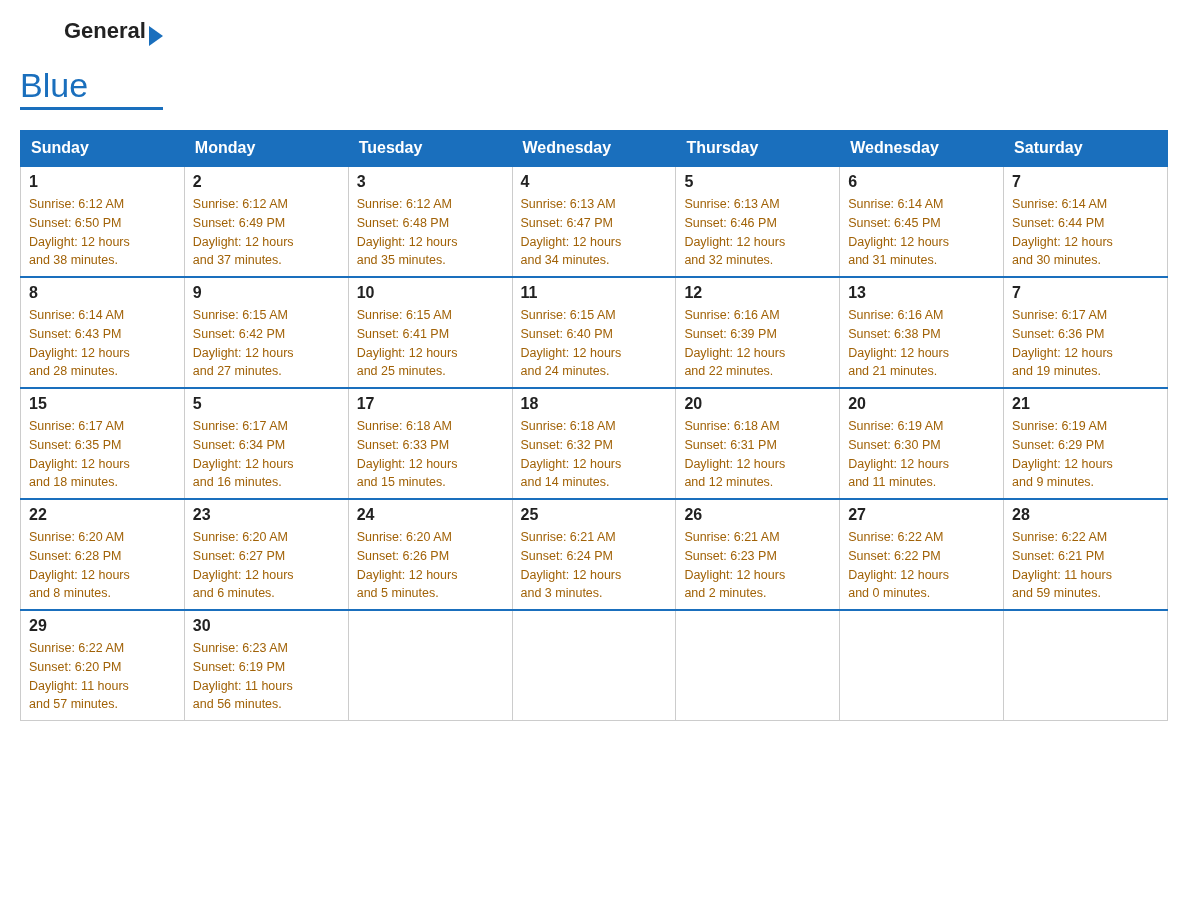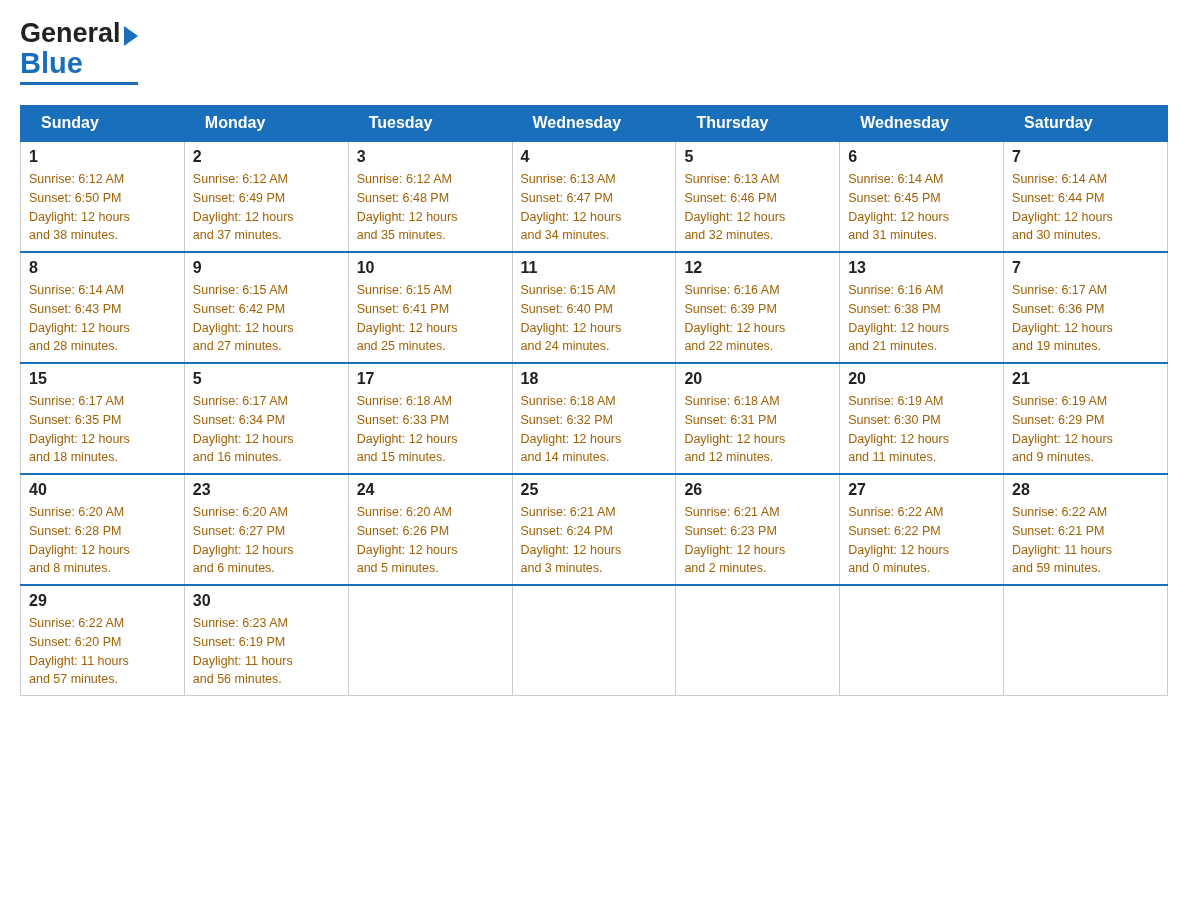"General" span { font-size: 27px -> 22px; margin-left: none -> 44px }
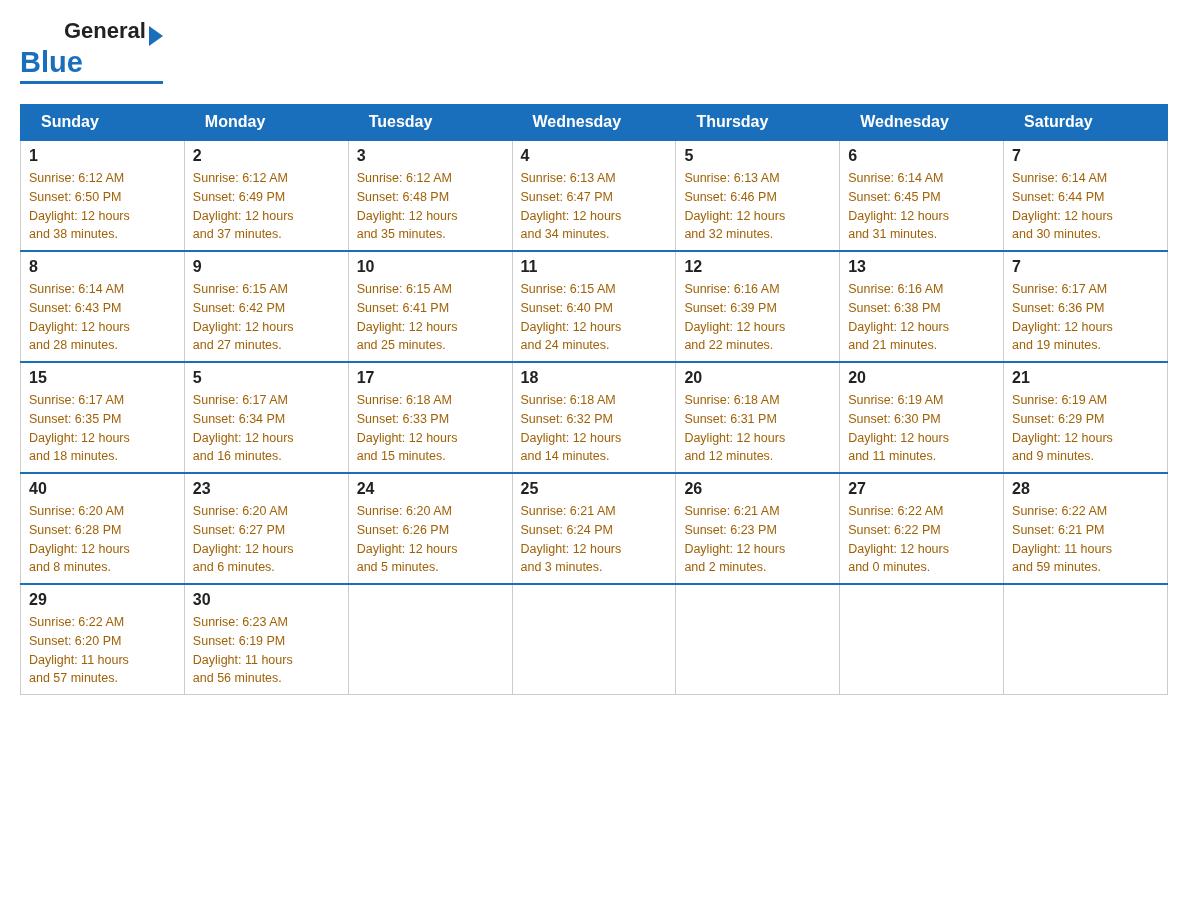"Blue" span { font-size: 29px -> 34px; font-weight: bold -> normal; margin-top: none -> 20px }
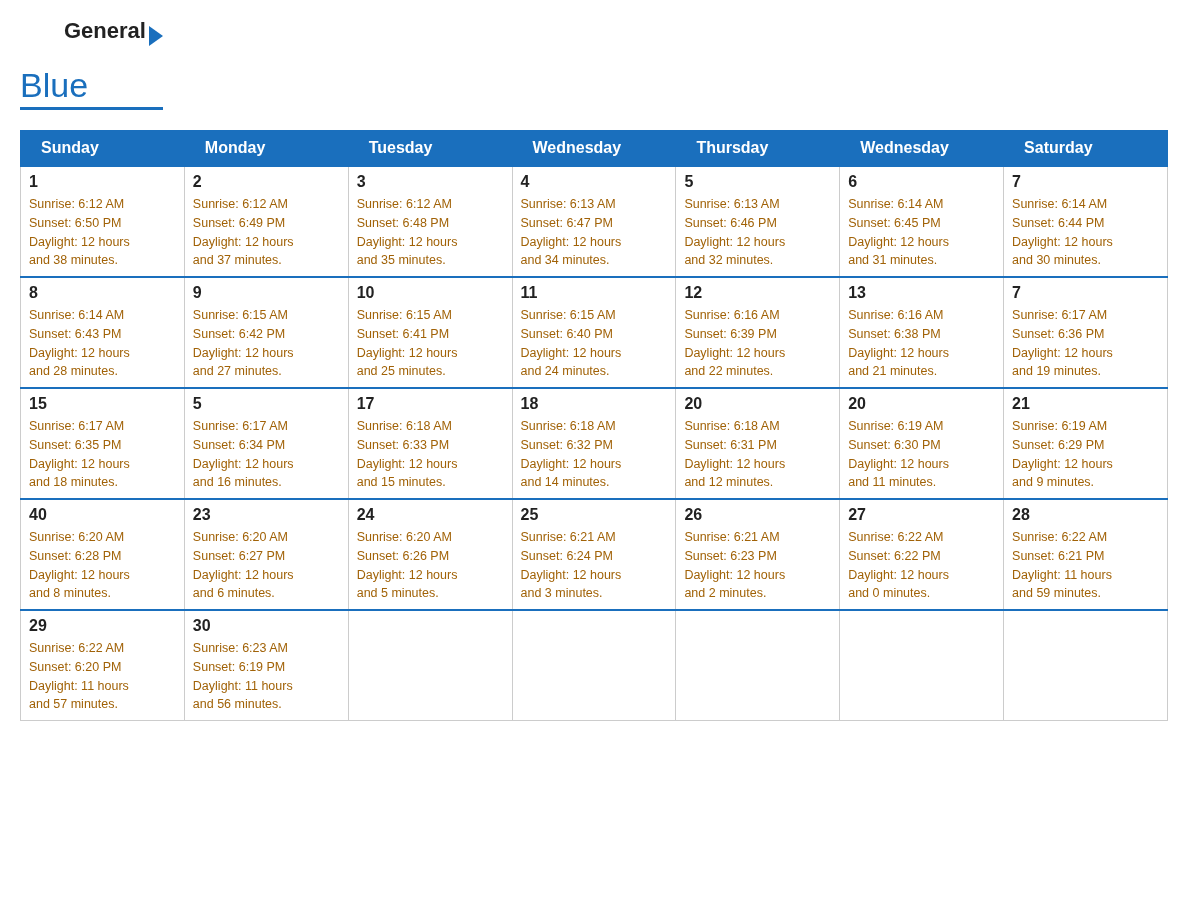"Sunday" thead th { padding: 8px 20px -> 8px 10px }
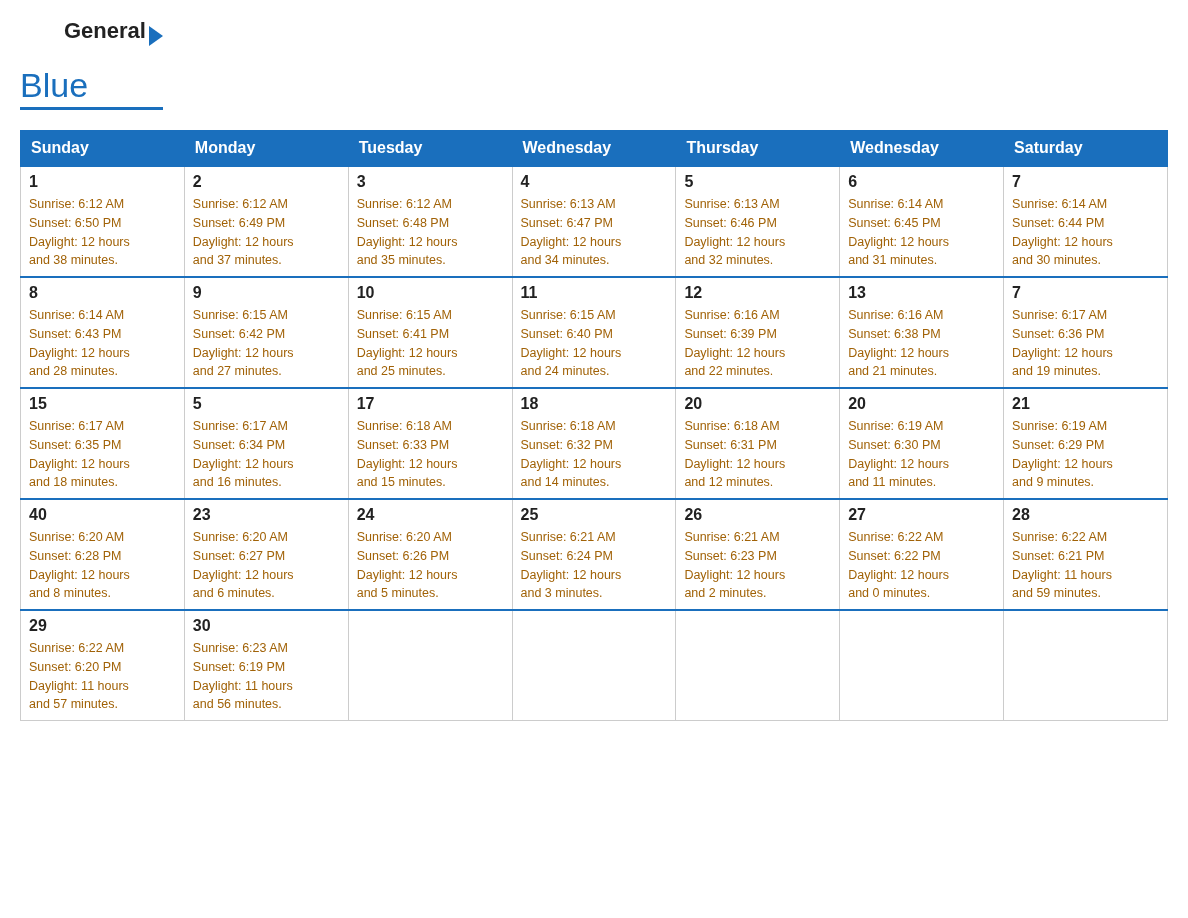"40" span.day-number { text: 40 -> 22 }
